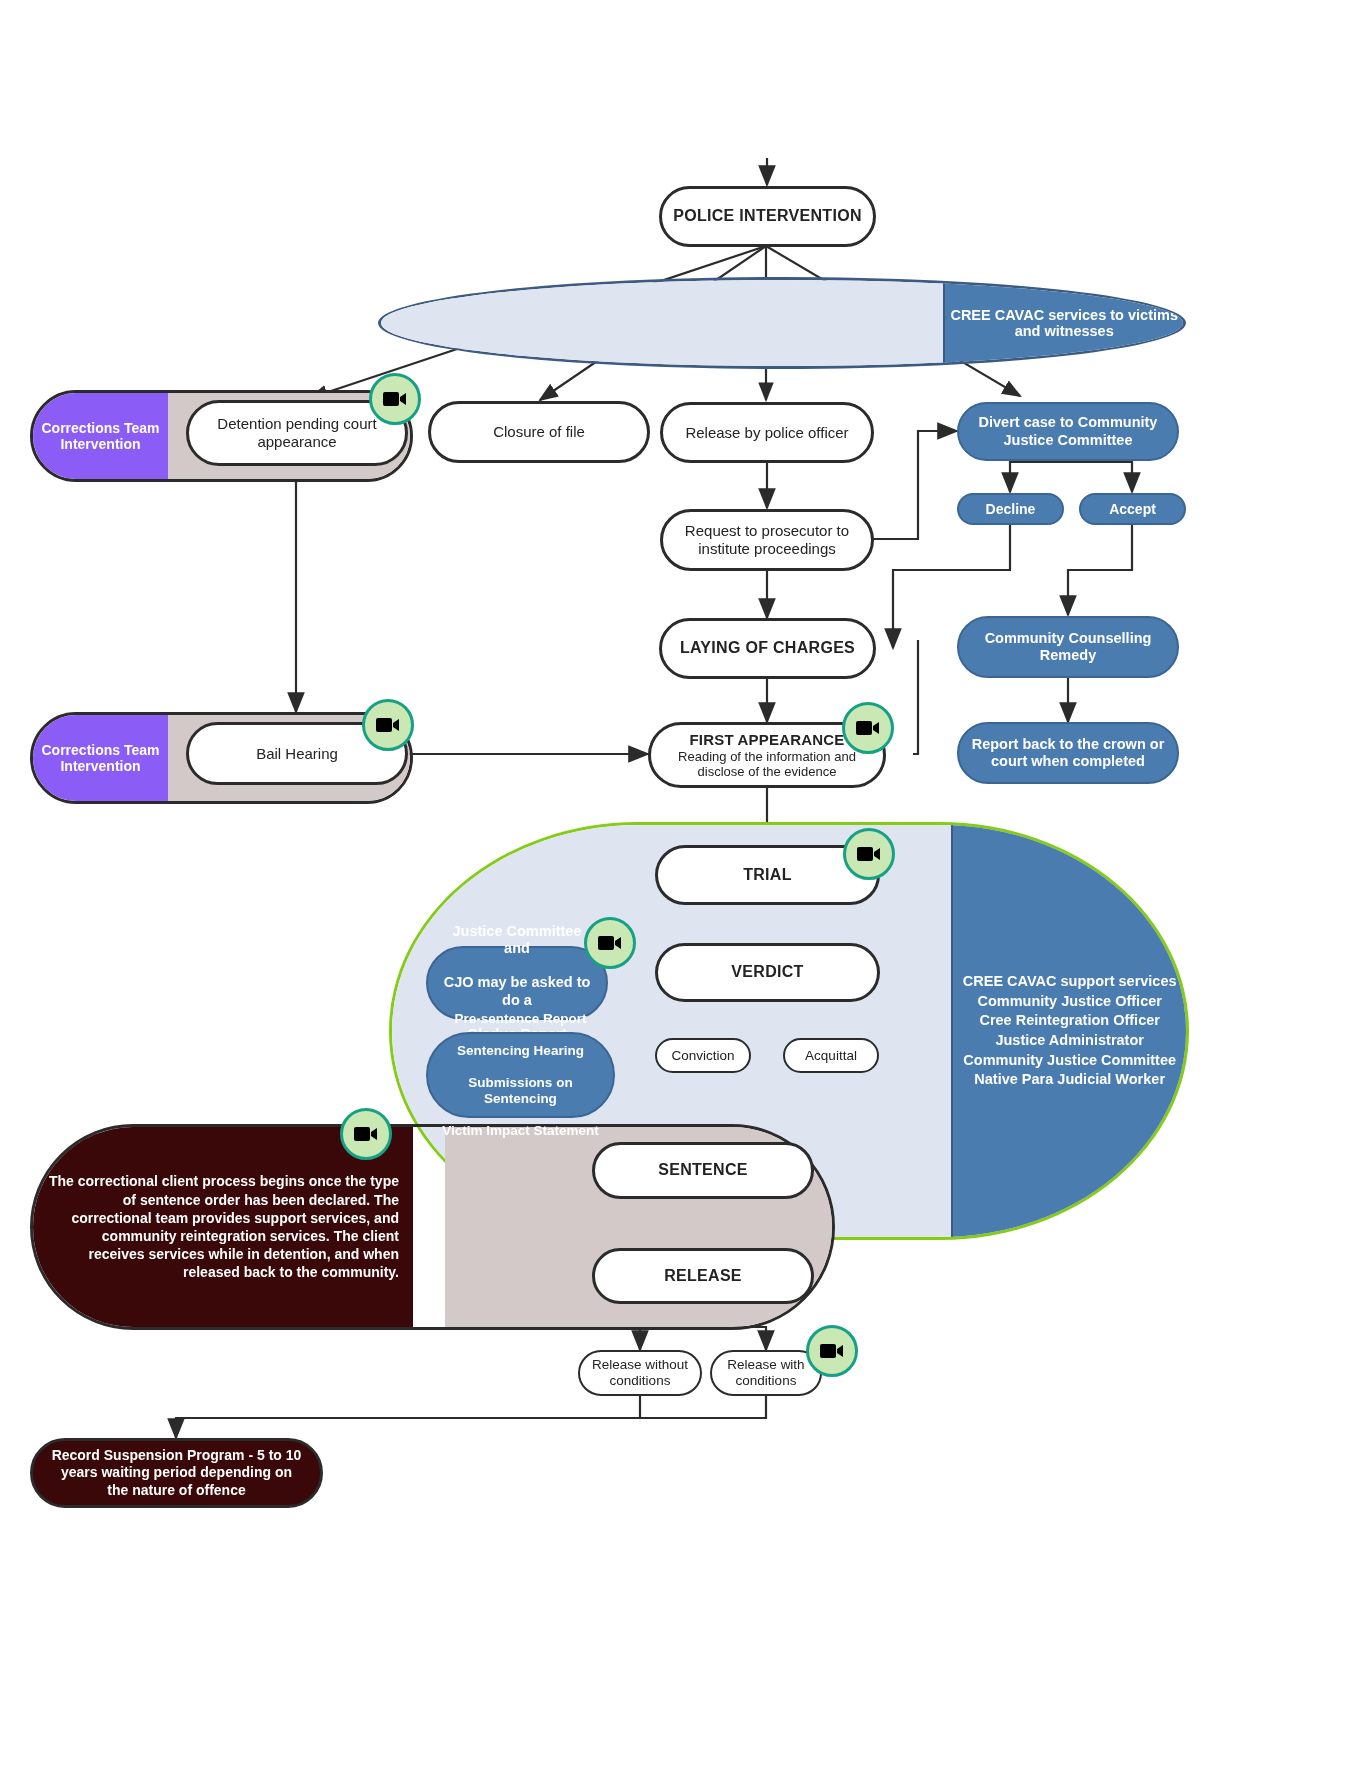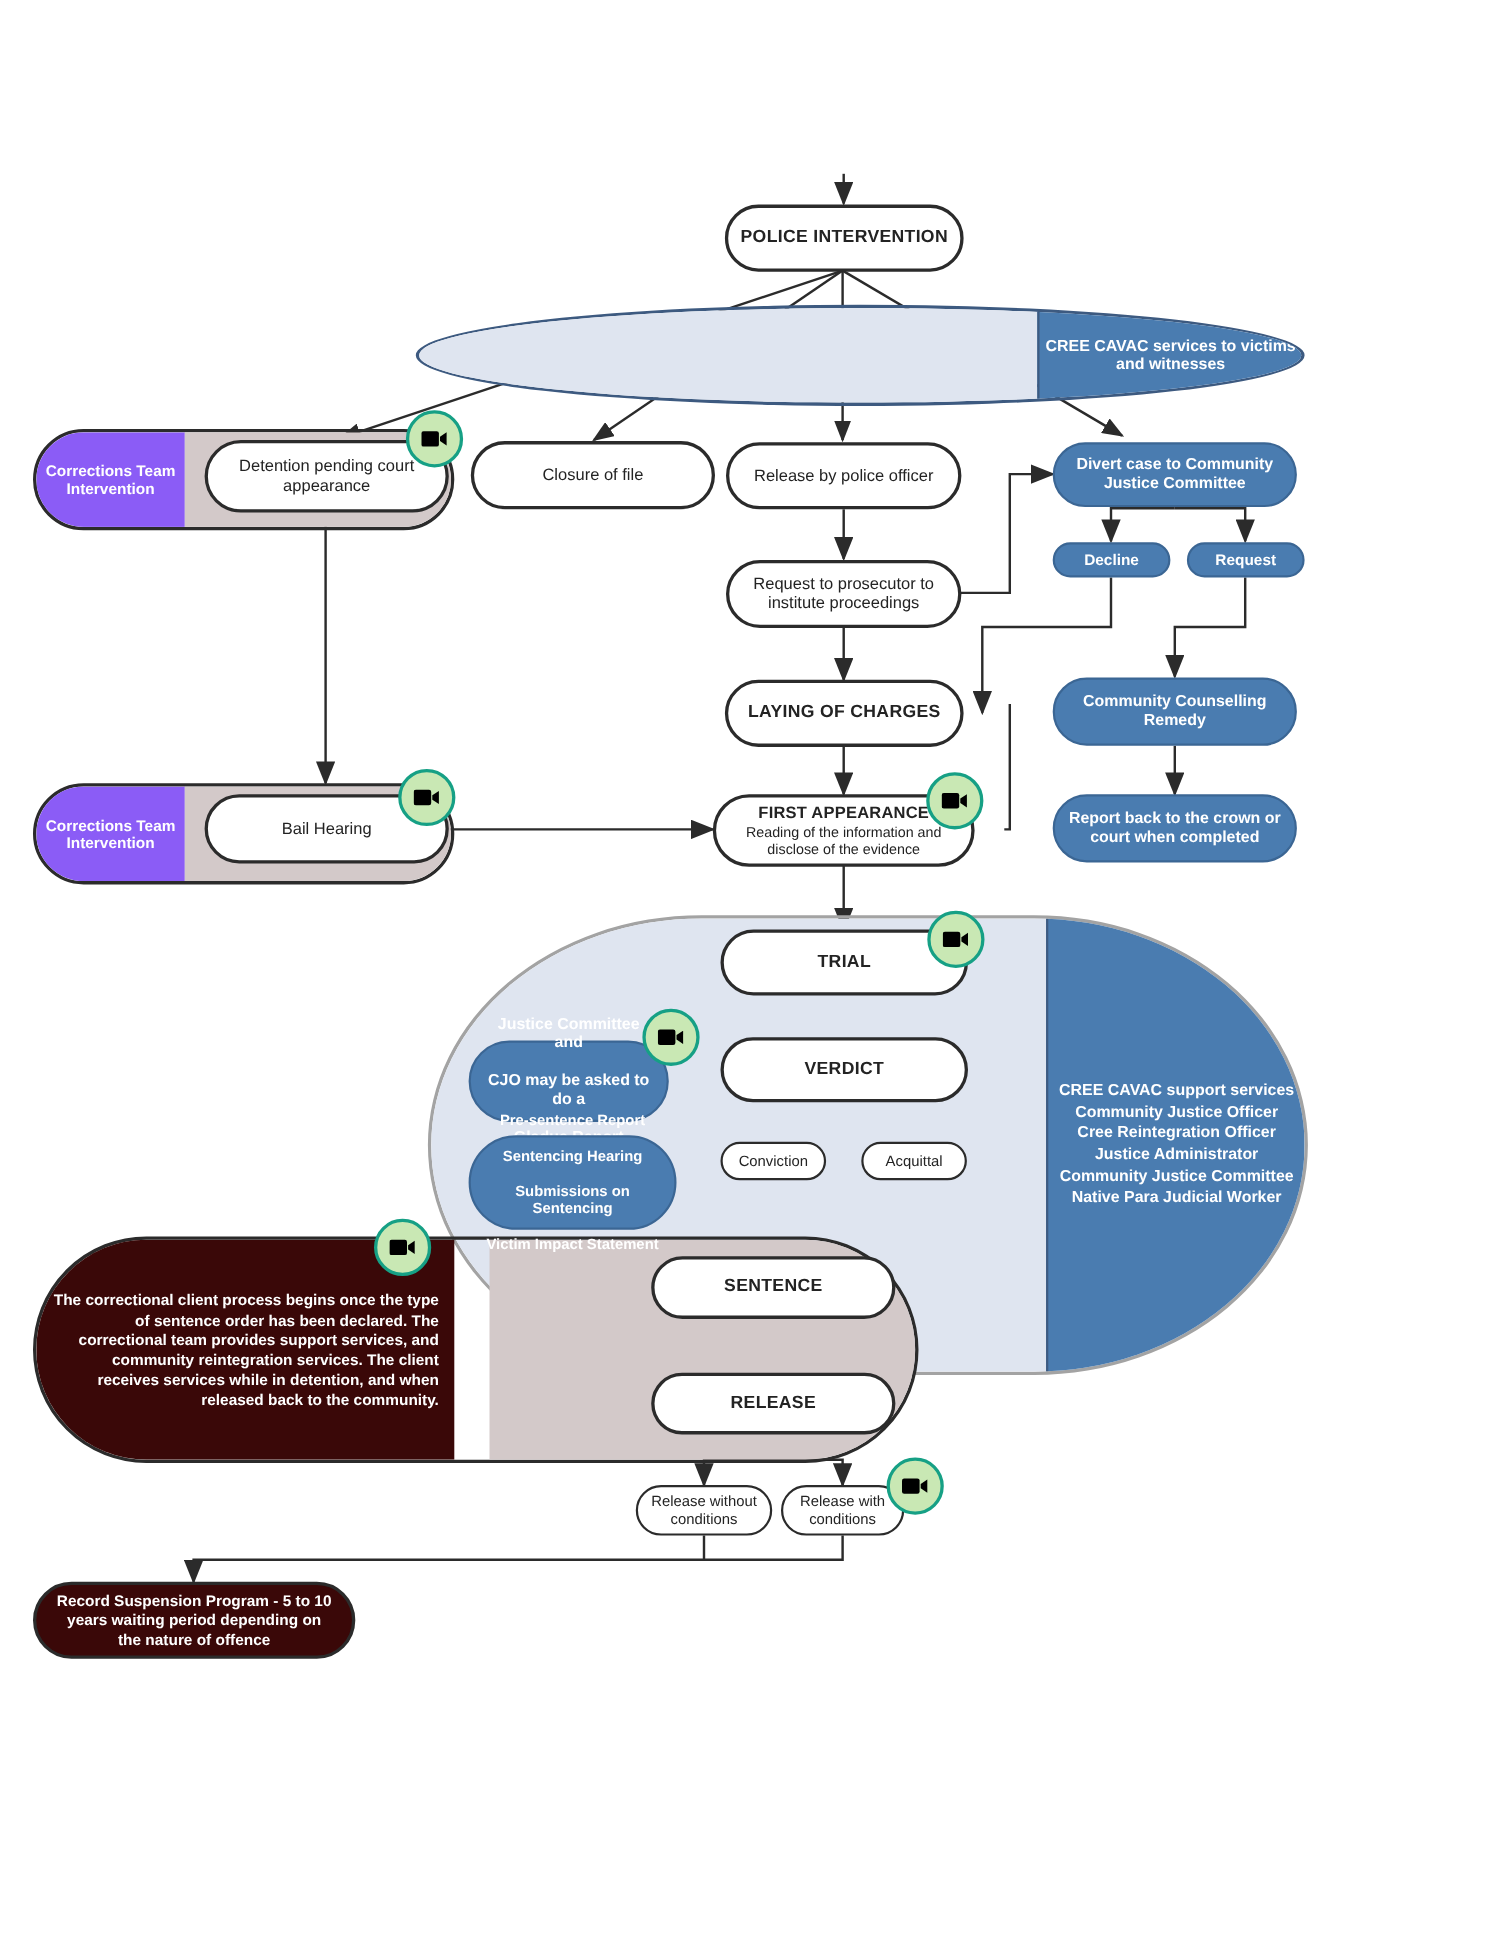"Request" span { text: Request -> Accept }
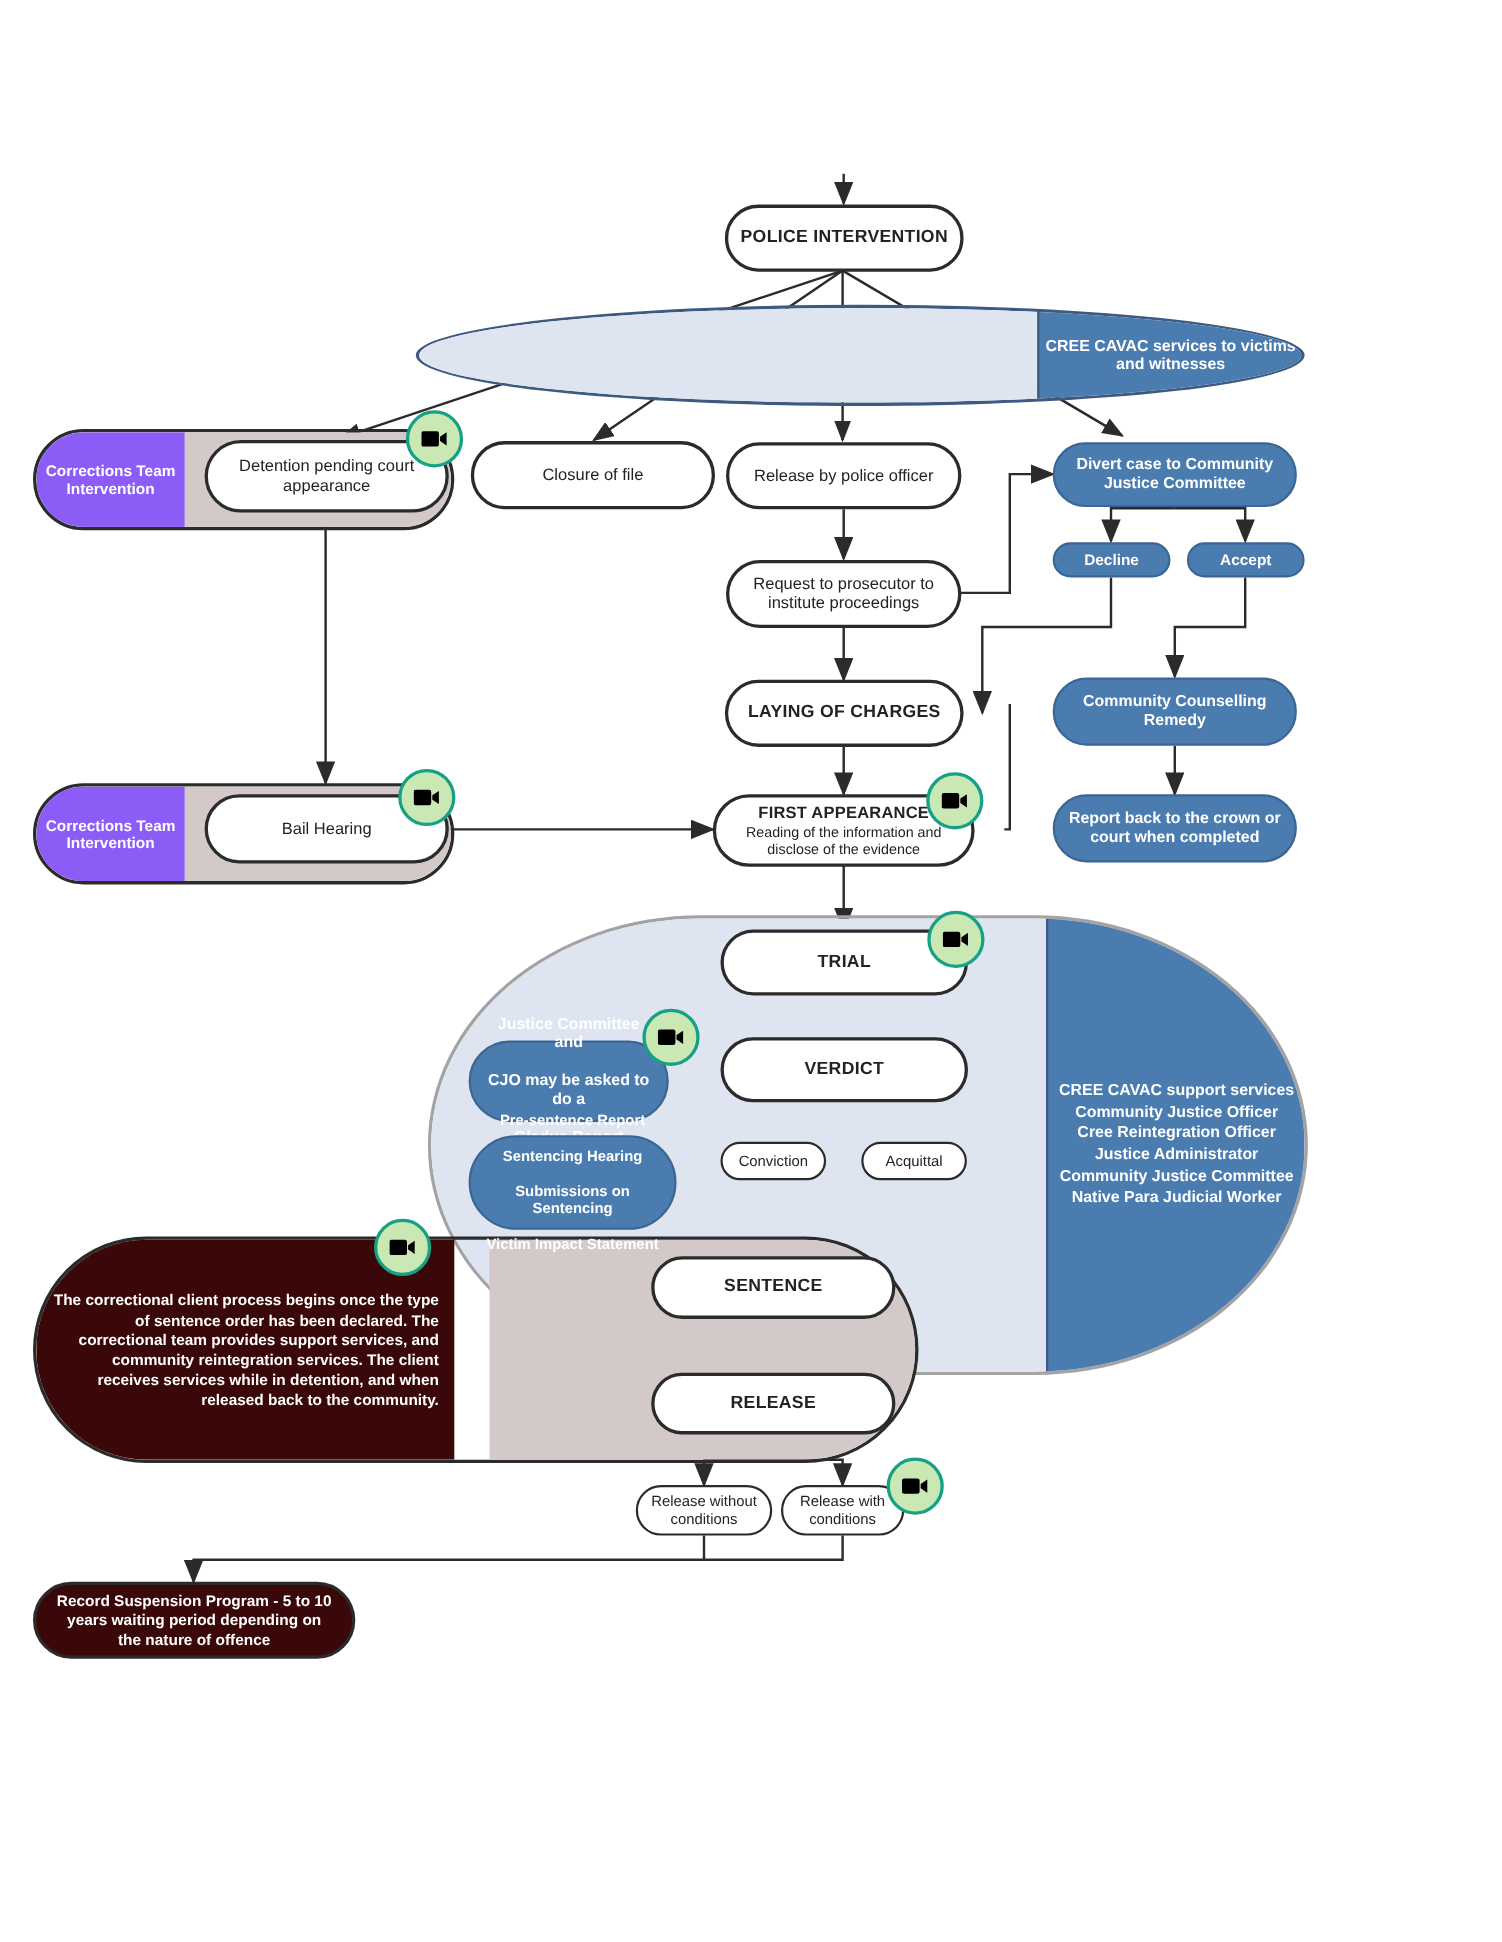"CREE CAVAC support services" .cavac-big { border: 3px solid #a3a3a3 -> 3px solid #84cc16; margin-top: 10px -> none }
